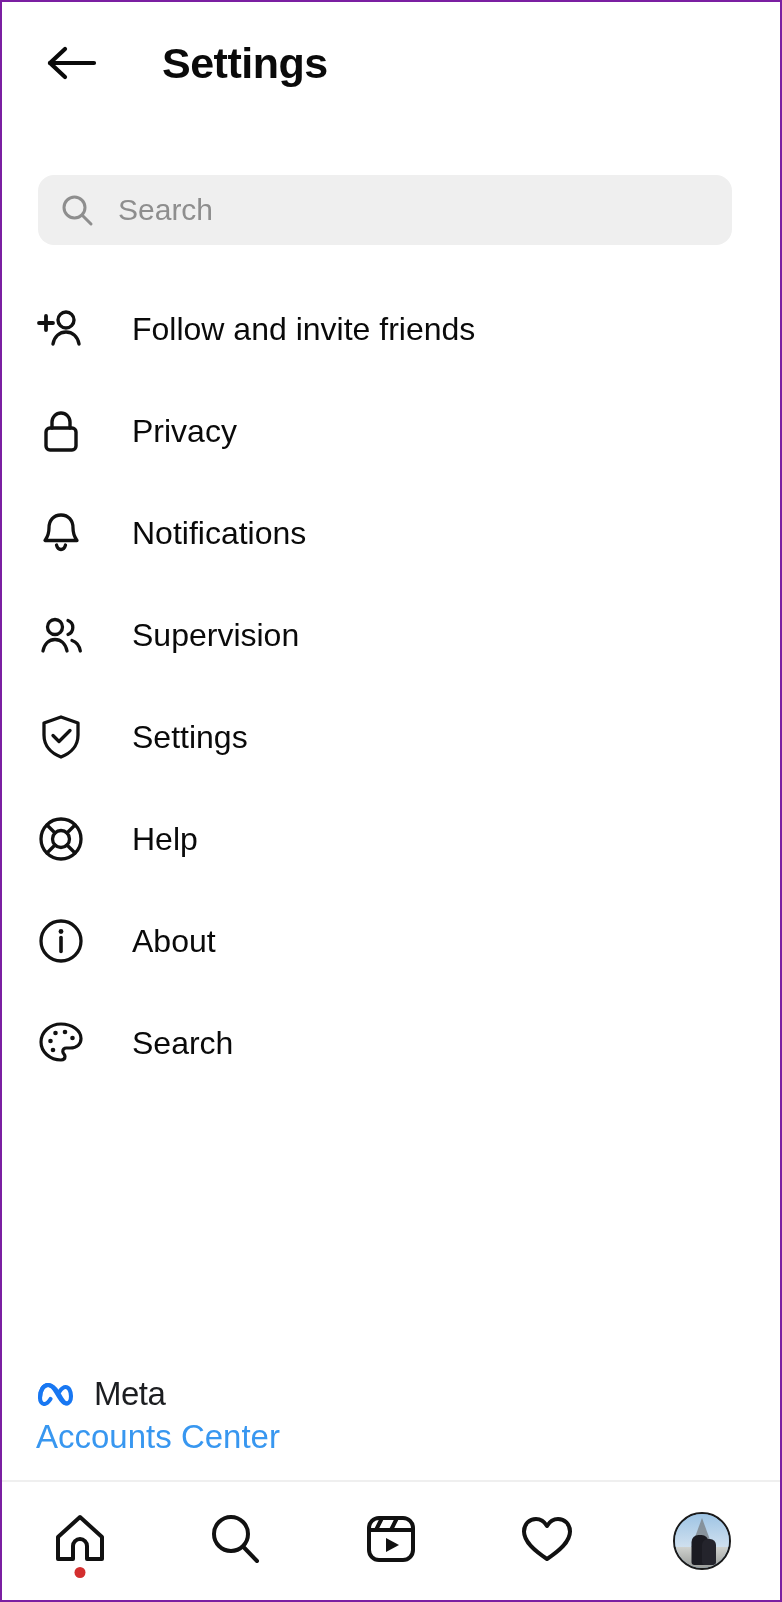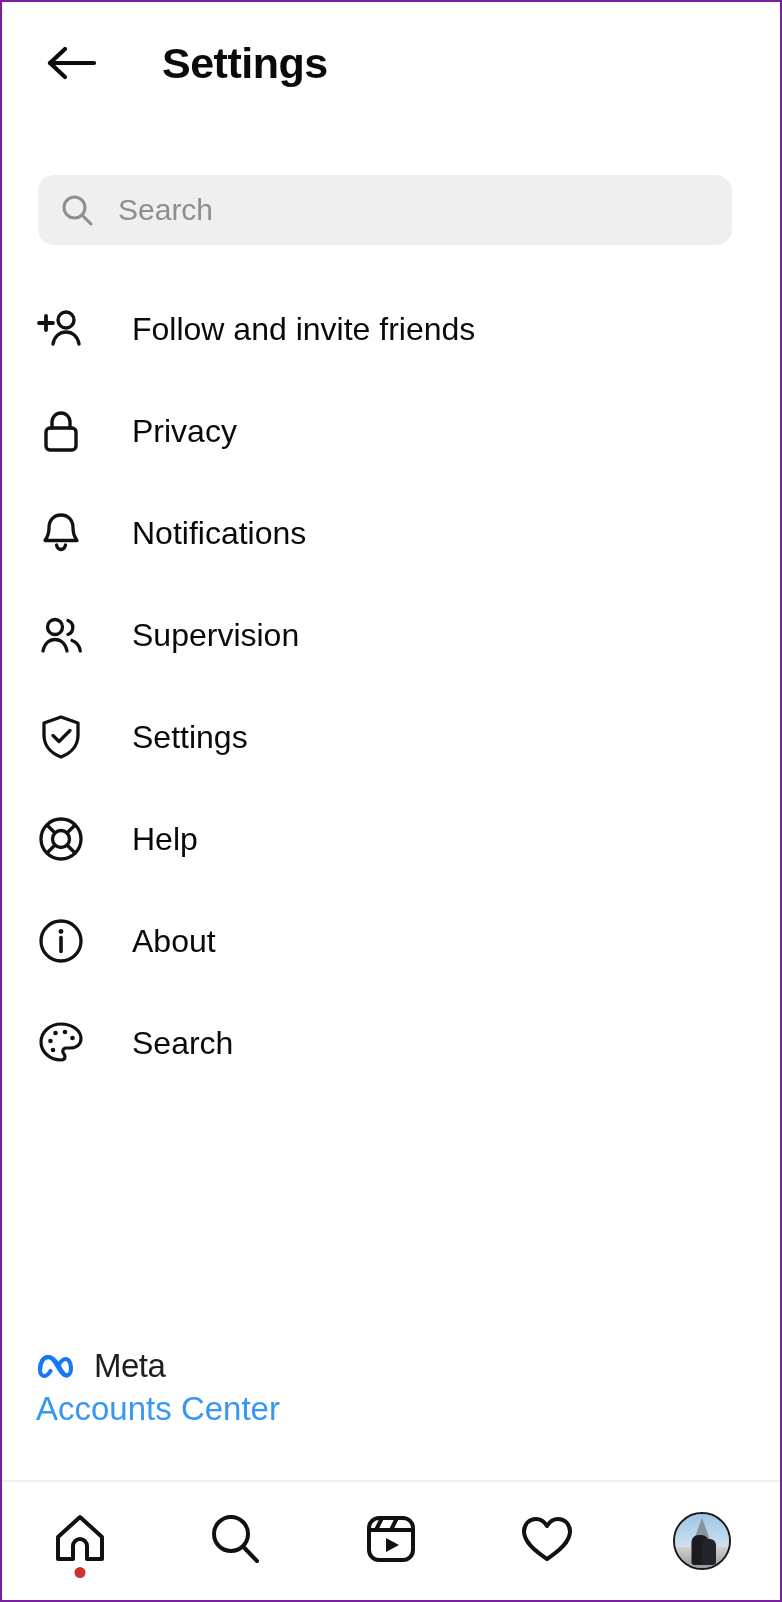"Meta" #meta-logo-row { margin-top: none -> 28px }
